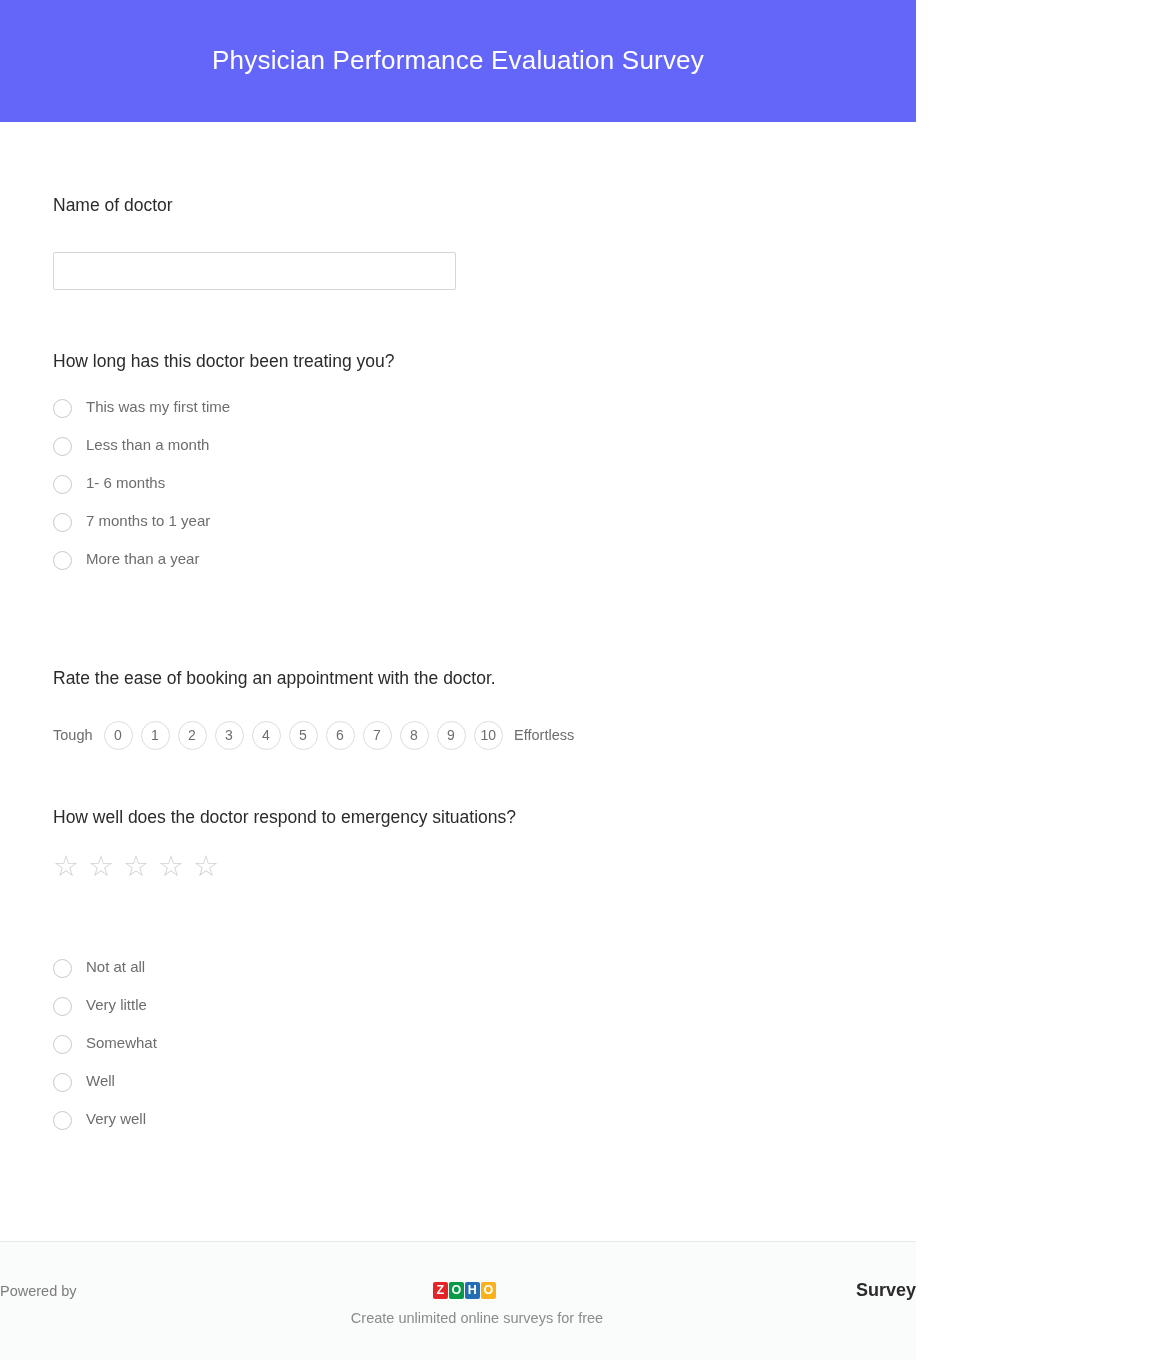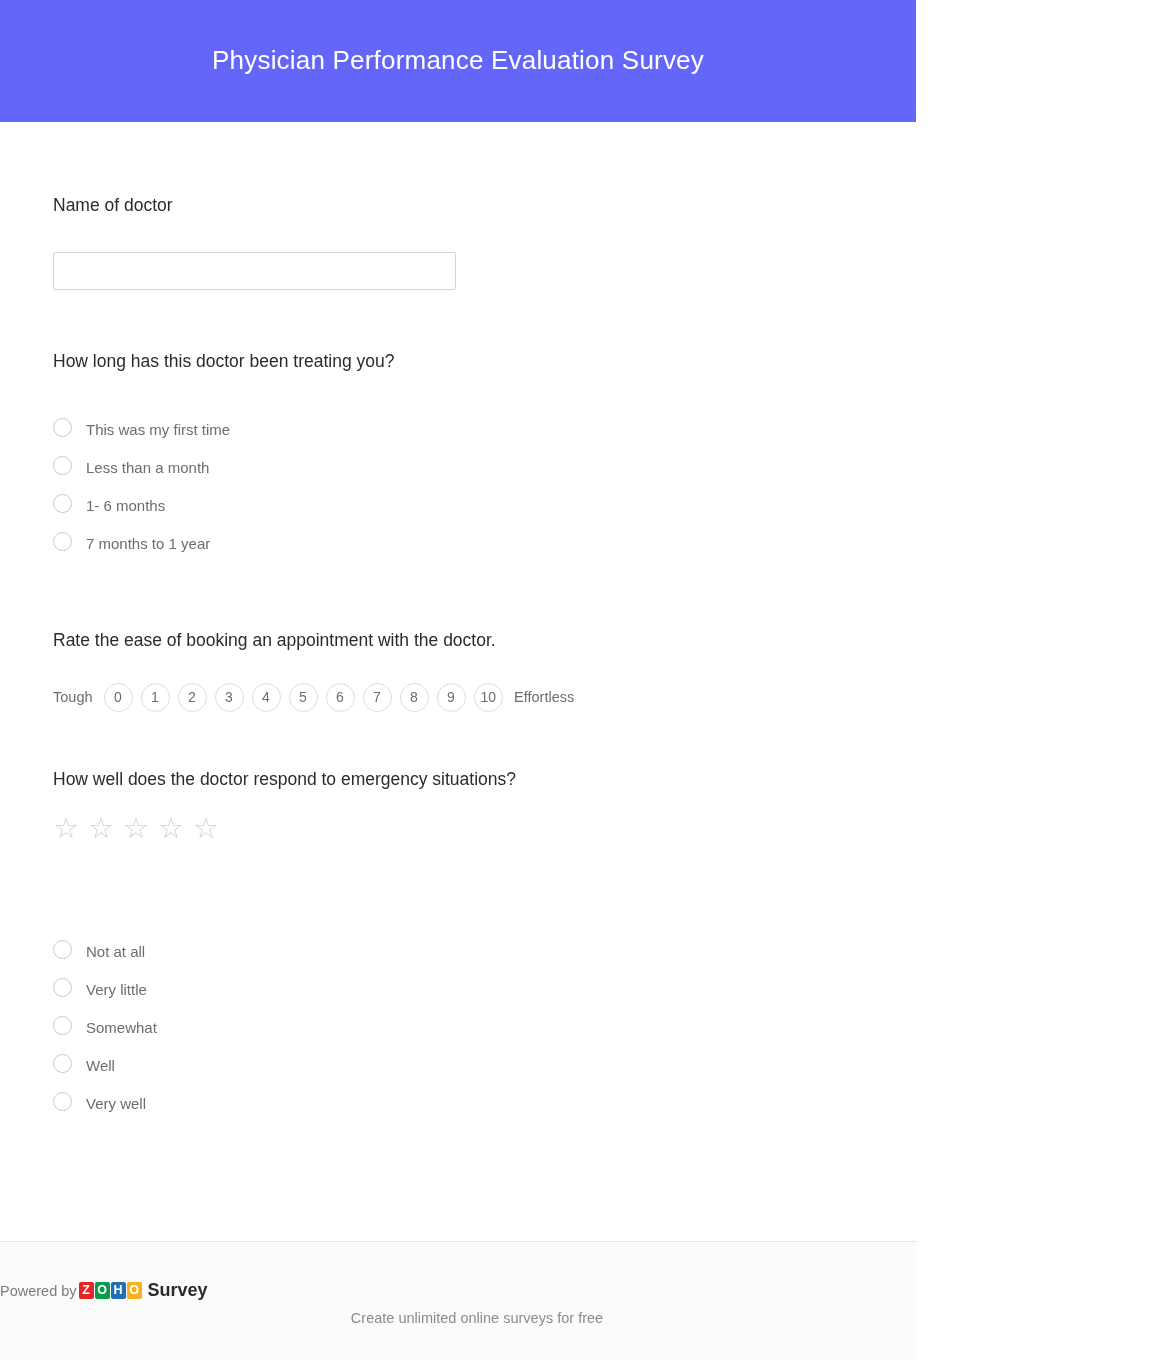"This was my first time" .option-row { align-items: flex-end -> flex-start }
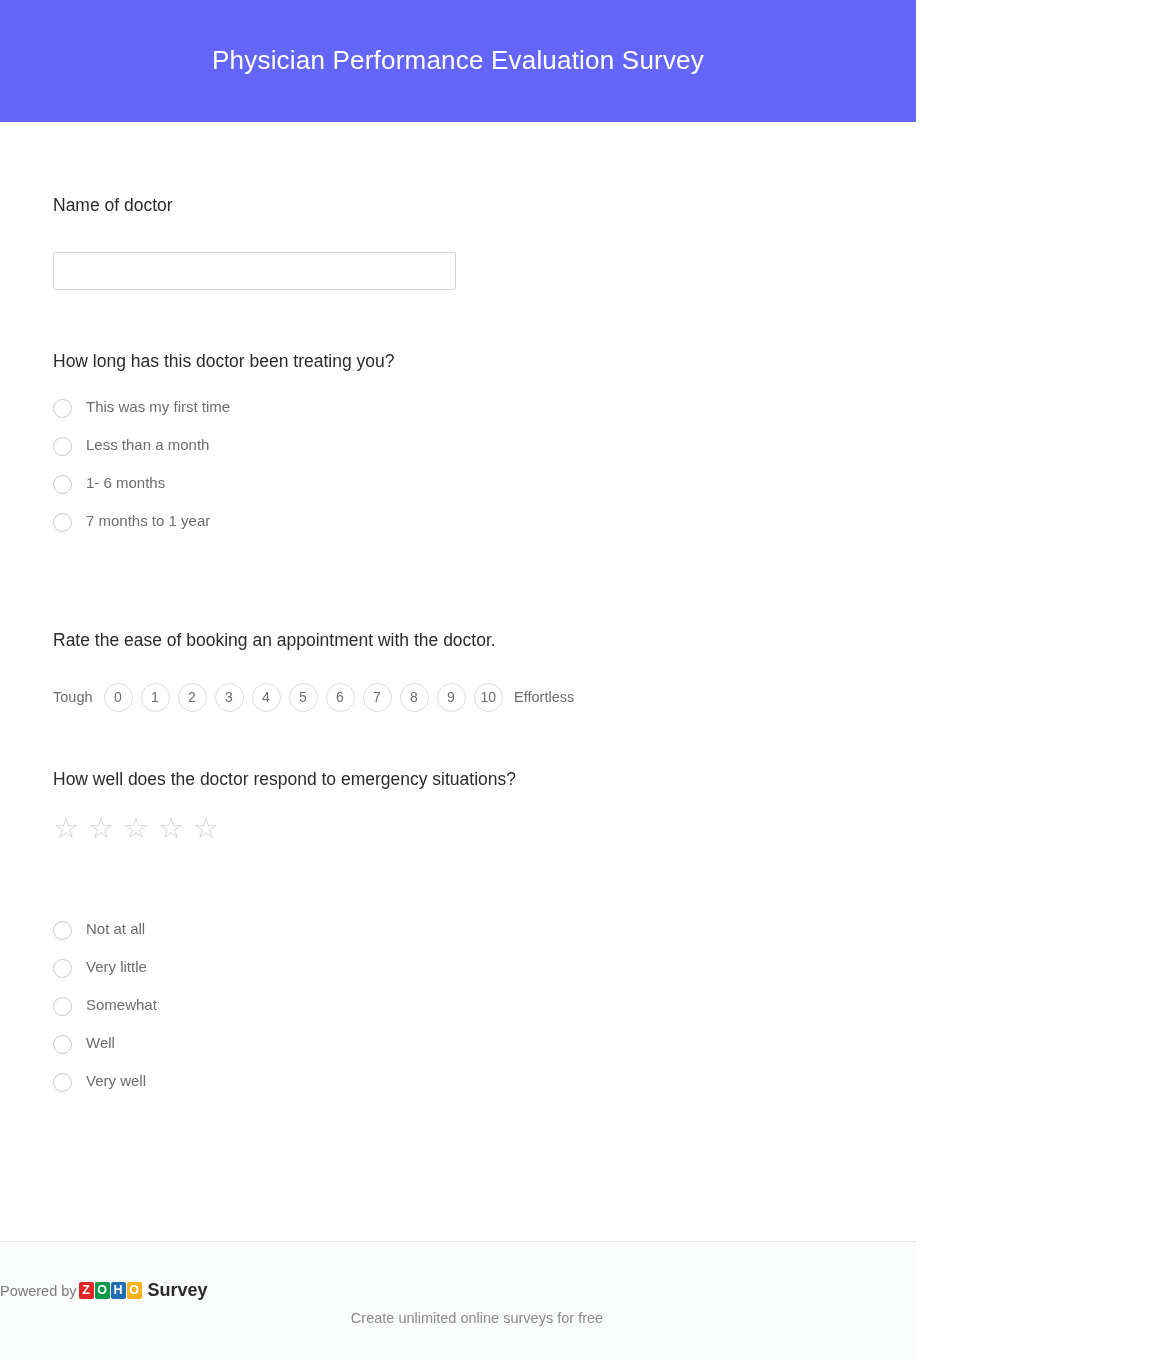"More than a year" div.option-row { html: none -> <div> <span></span> <span>More than a year</span> </div> }
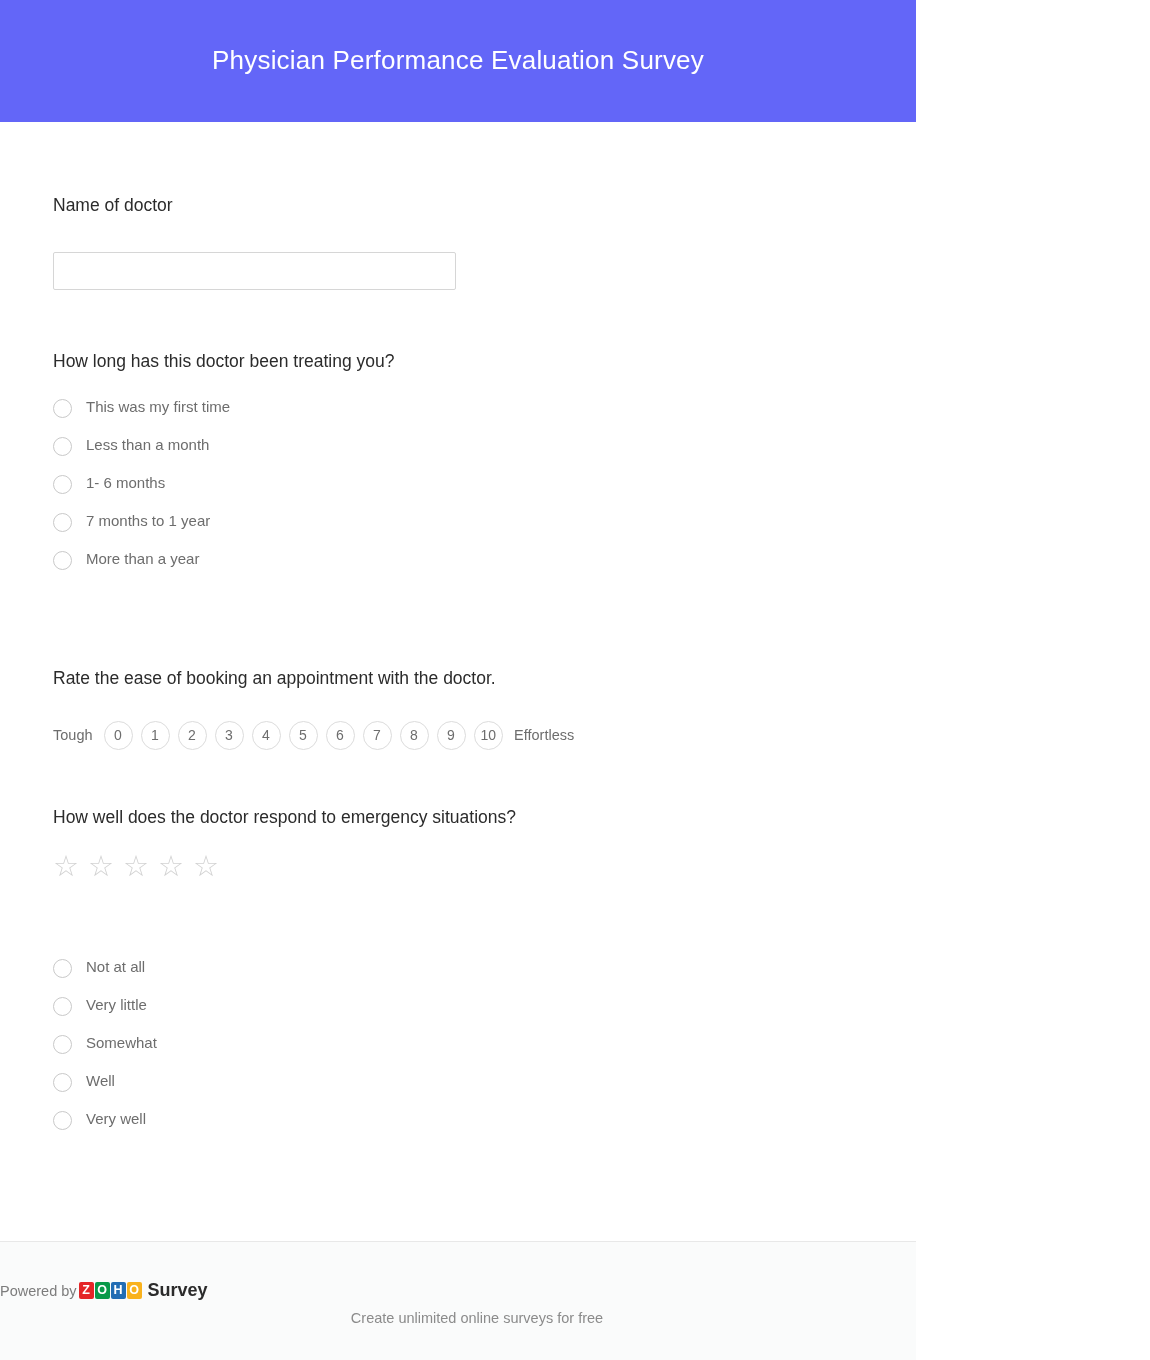"Powered by" .powered-row { justify-content: flex-start -> space-between }
